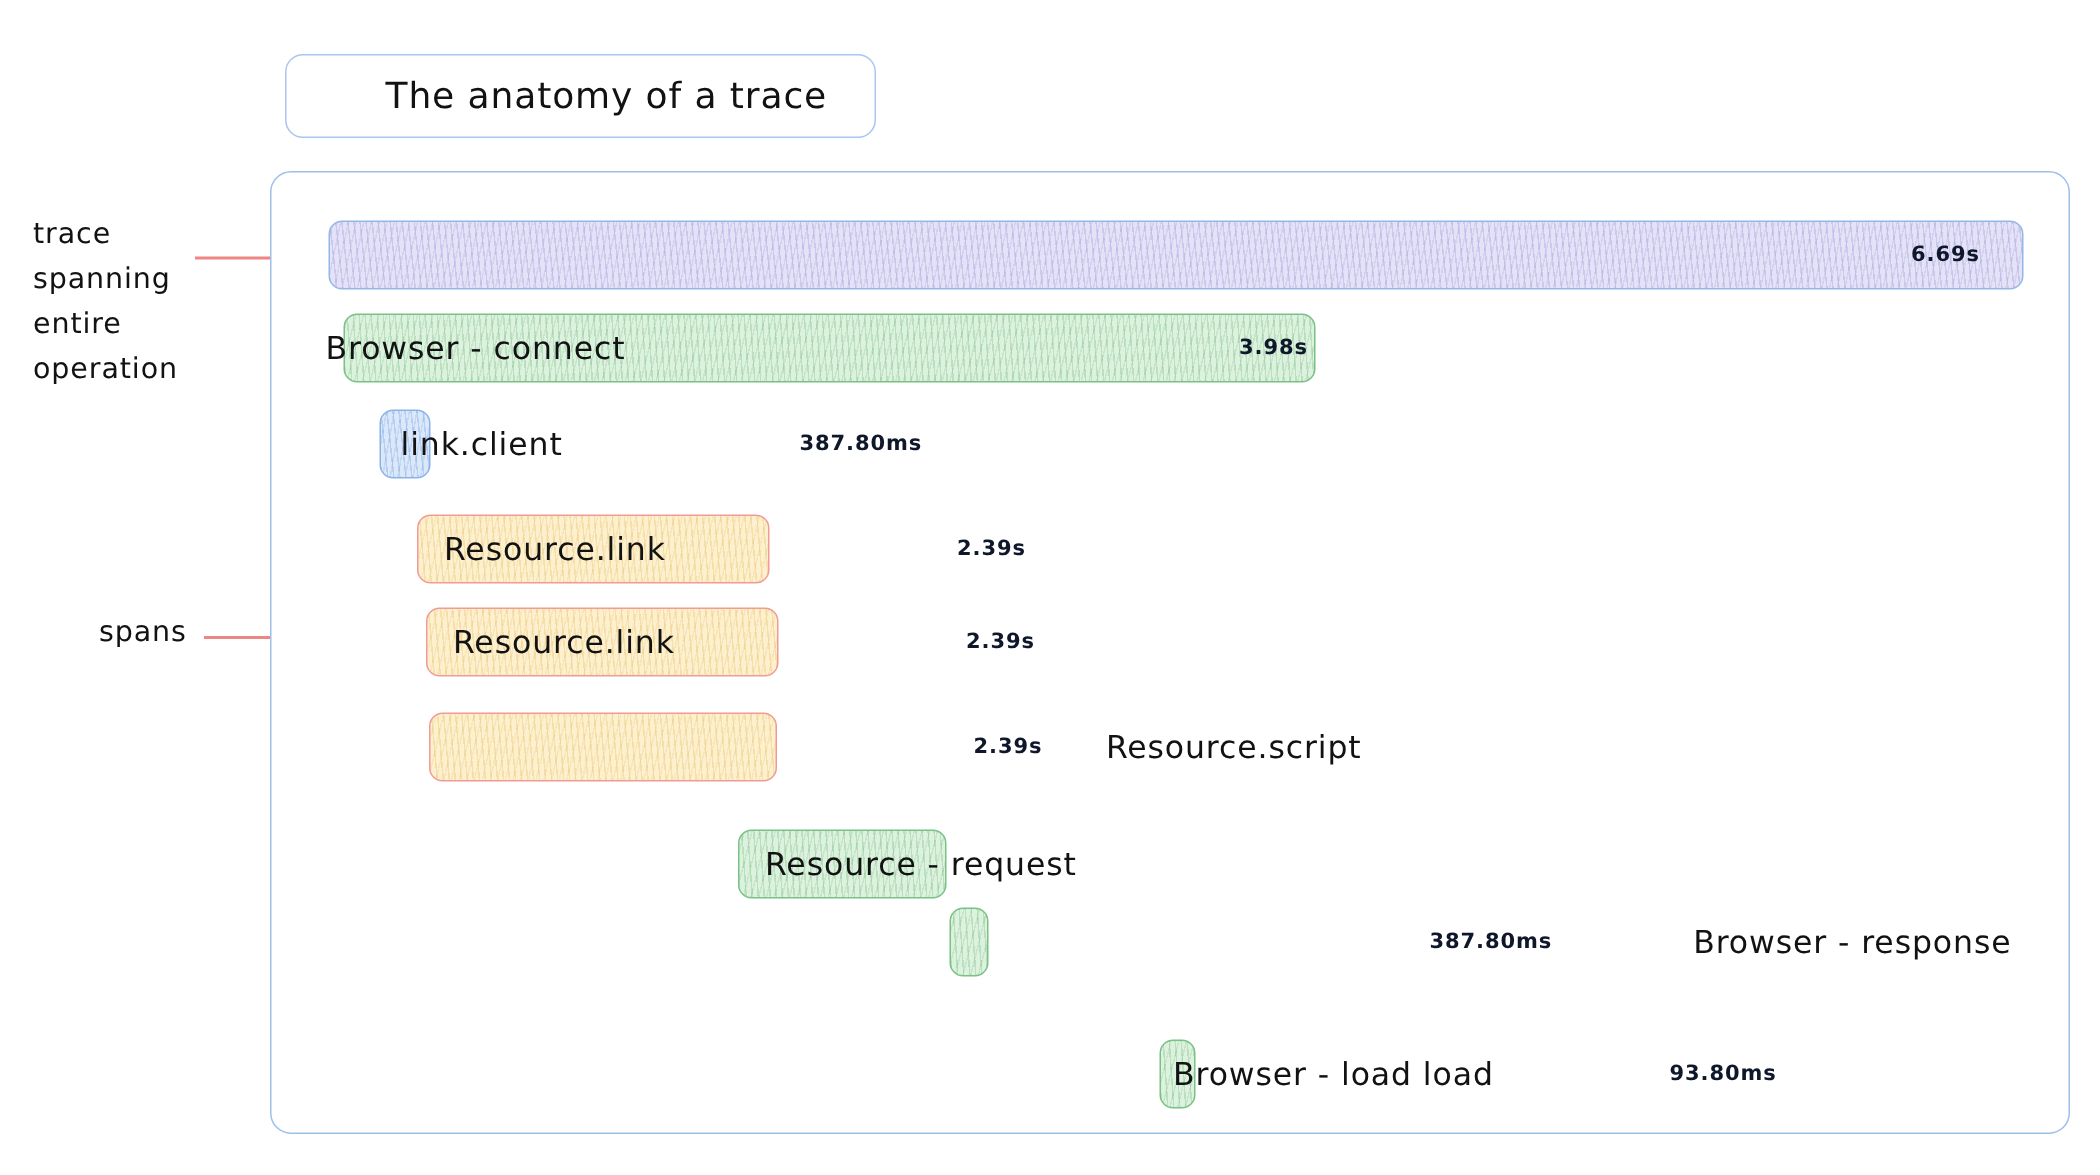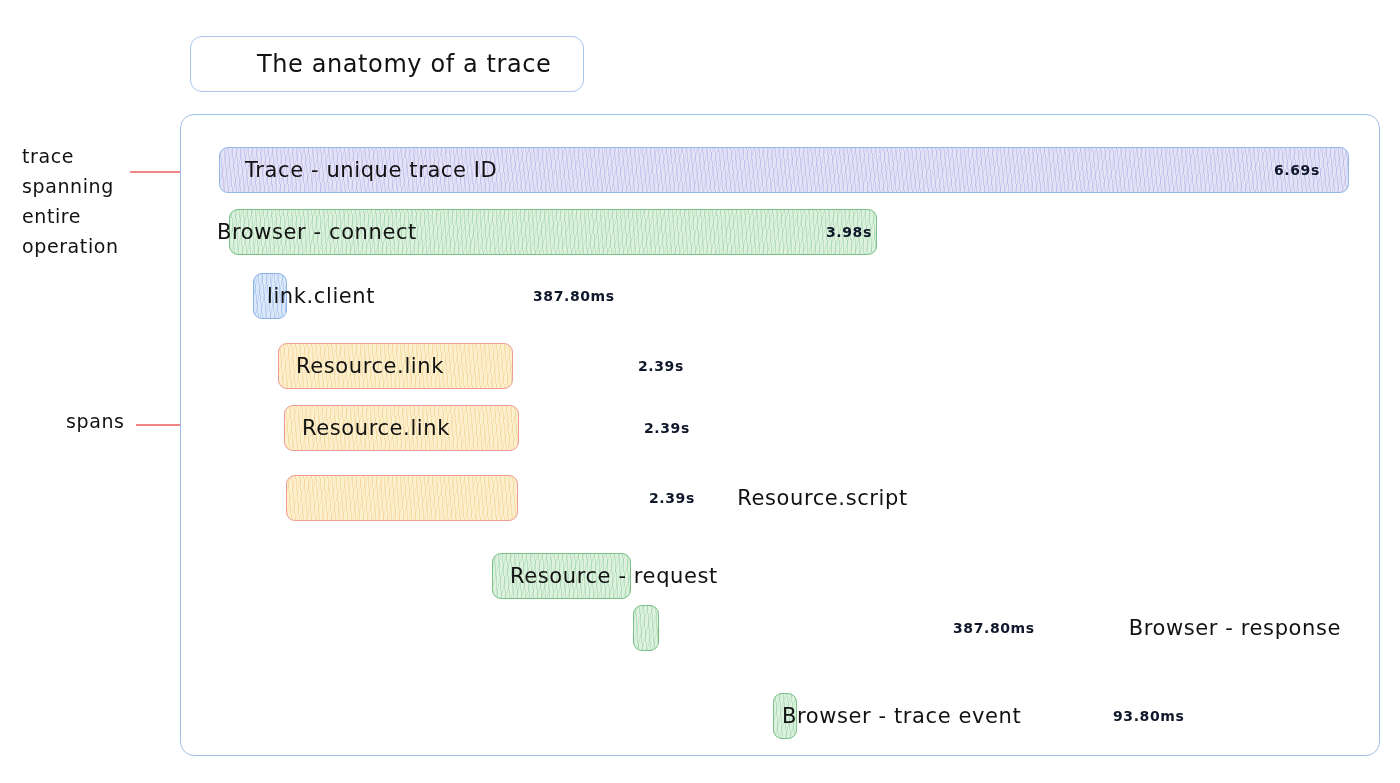"Trace - unique trace ID" span.hand { html: <span>Trace - unique trace ID</span> -> none }
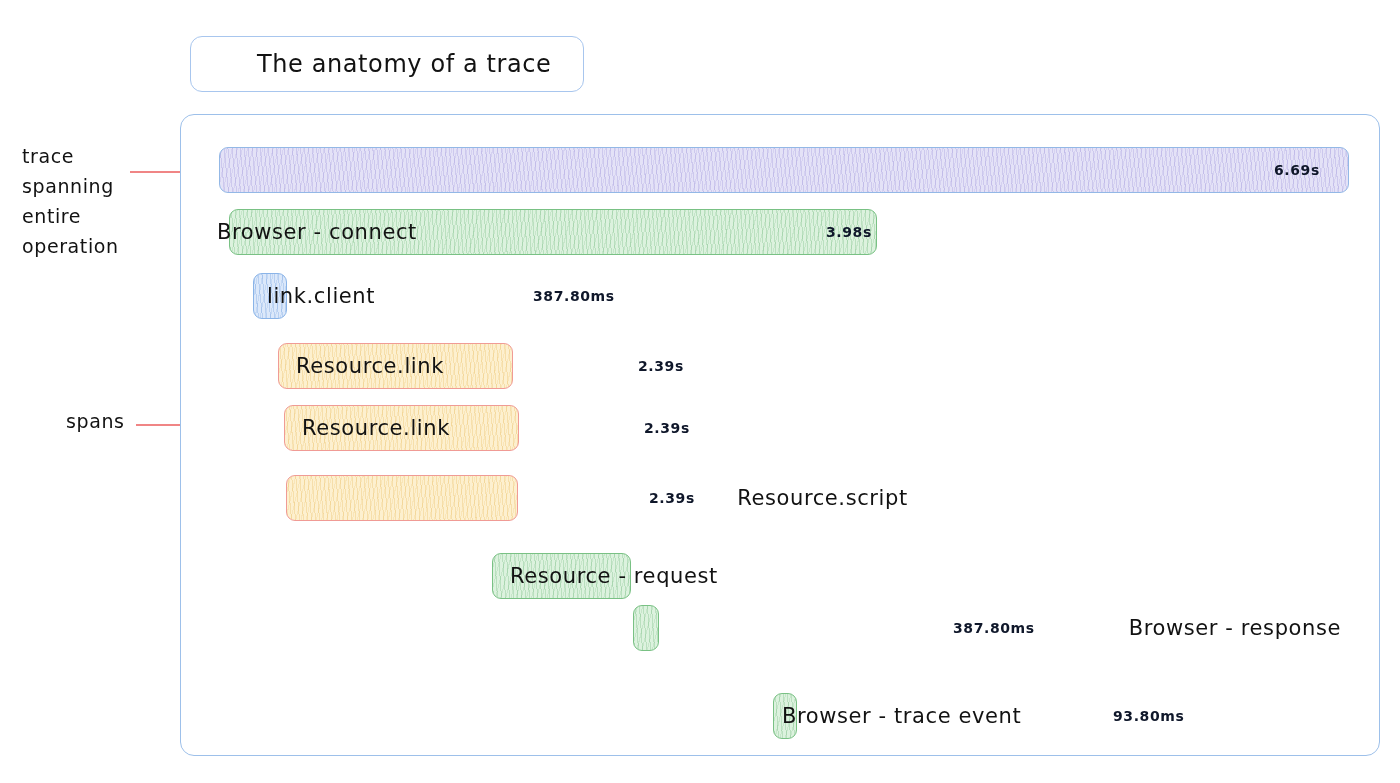"Browser - trace event" span.hand { text: trace event -> load load }
